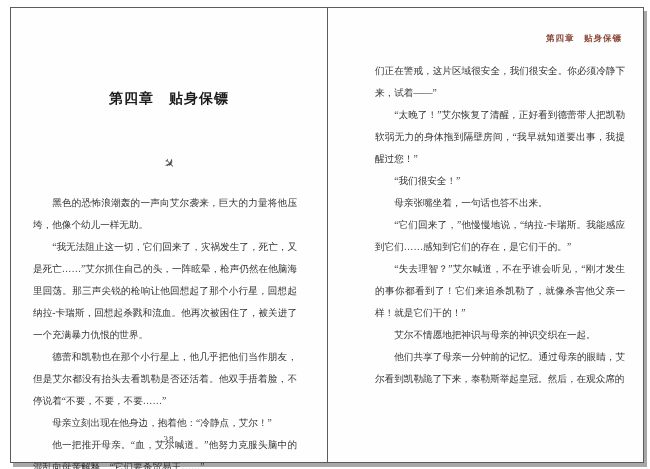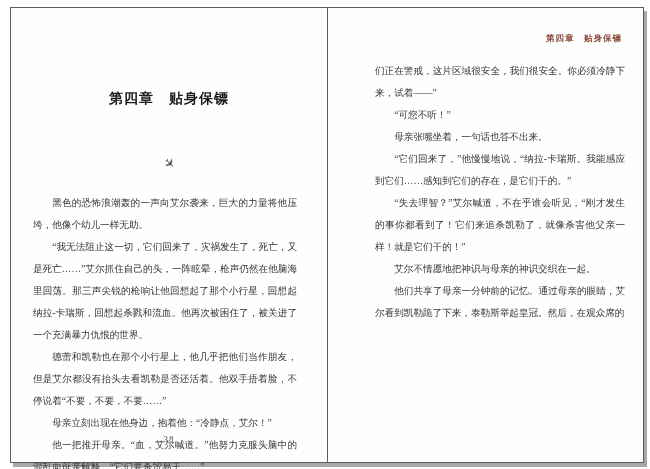"“太晚了！”艾尔恢复了清醒，正好看到德蕾带人把凯勒软弱无力的身体拖到隔壁房间，“" p { html: none -> <p>“太晚了！”艾尔恢复了清醒，正好看到德蕾带人把凯勒软弱无力的身体拖到隔壁房间，“我早就知道要出事，我提醒过您！”</p> }
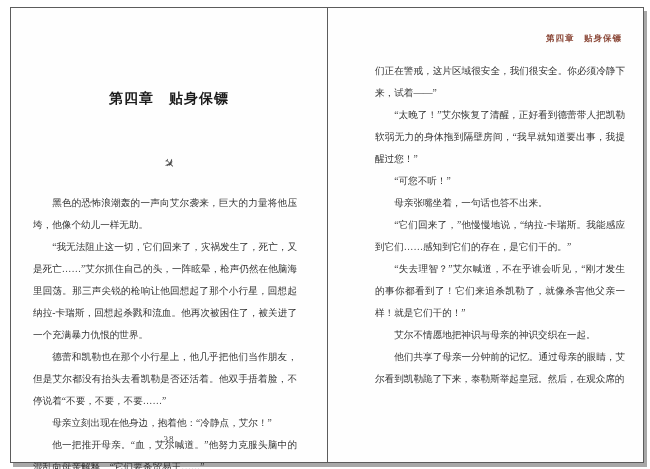"“可您不听！”" p { text: 可您不听 -> 我们很安全 }
